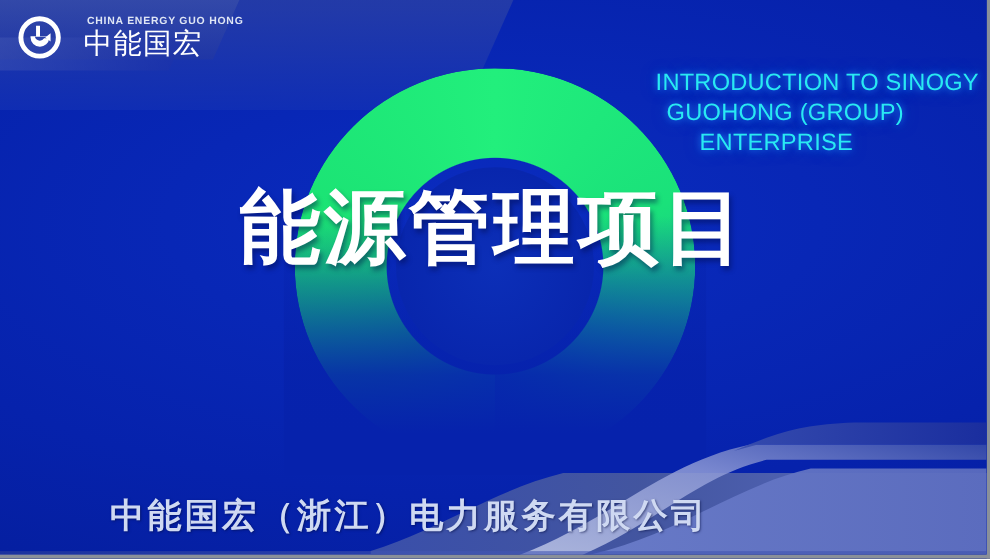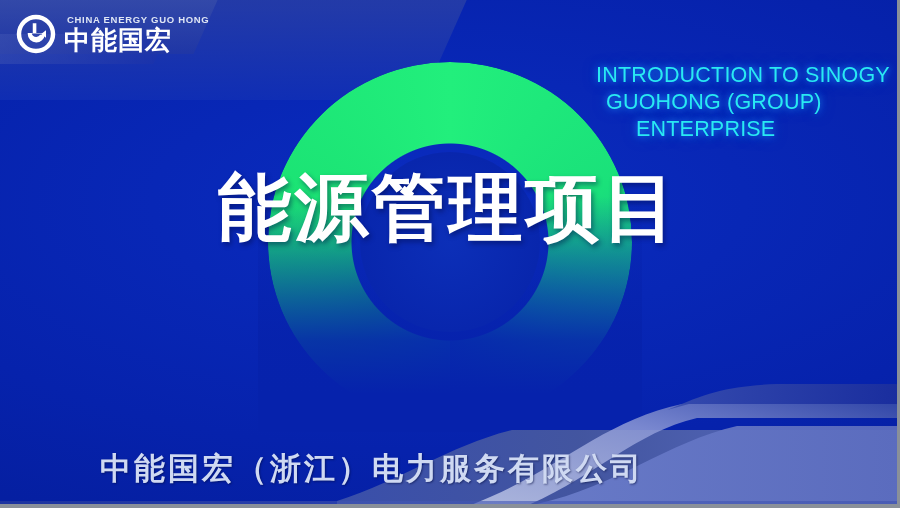"CHINA ENERGY GUO HONG" .logo { gap: 6px -> 18px }
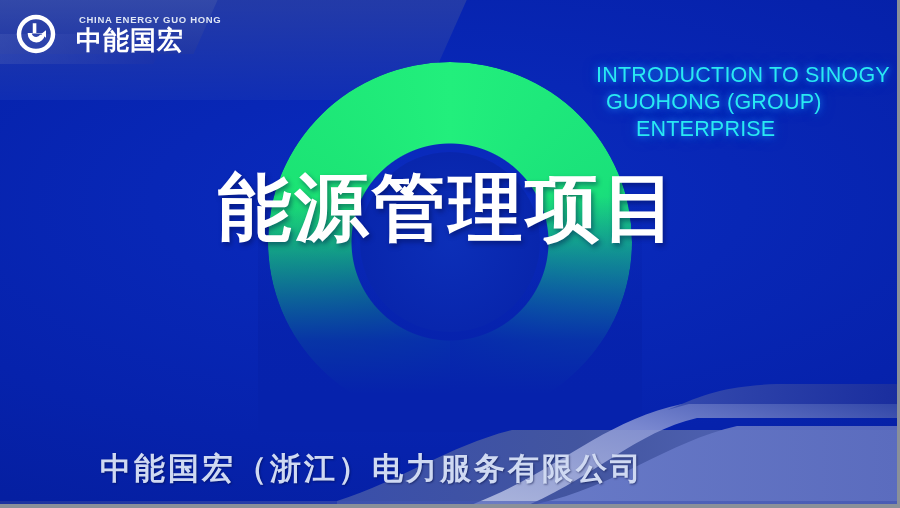"中能国宏" .logo-cn { font-weight: bold -> normal }
